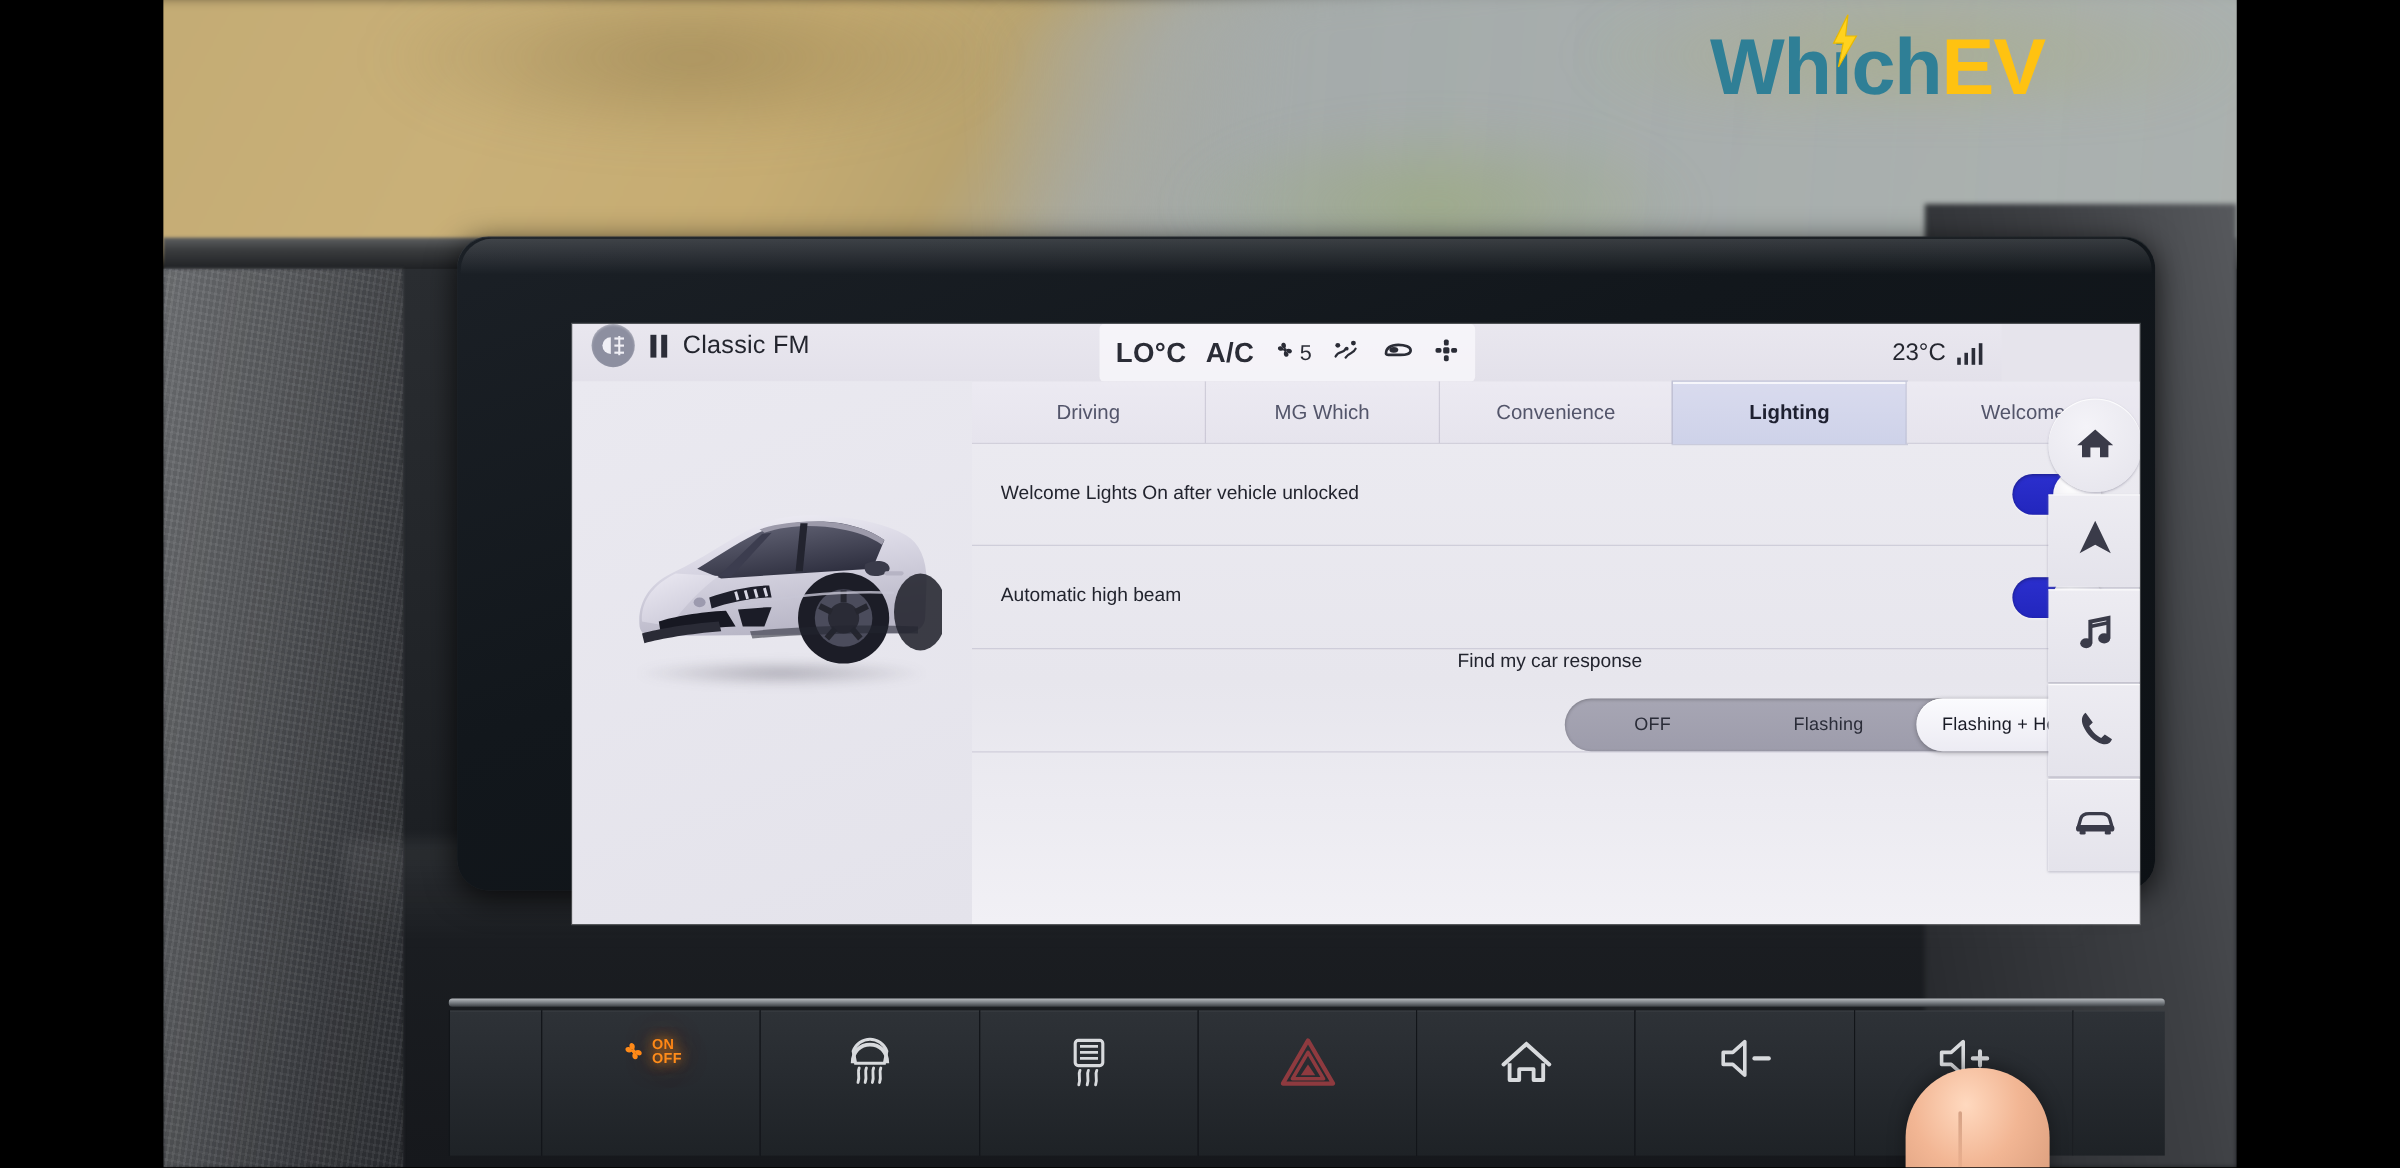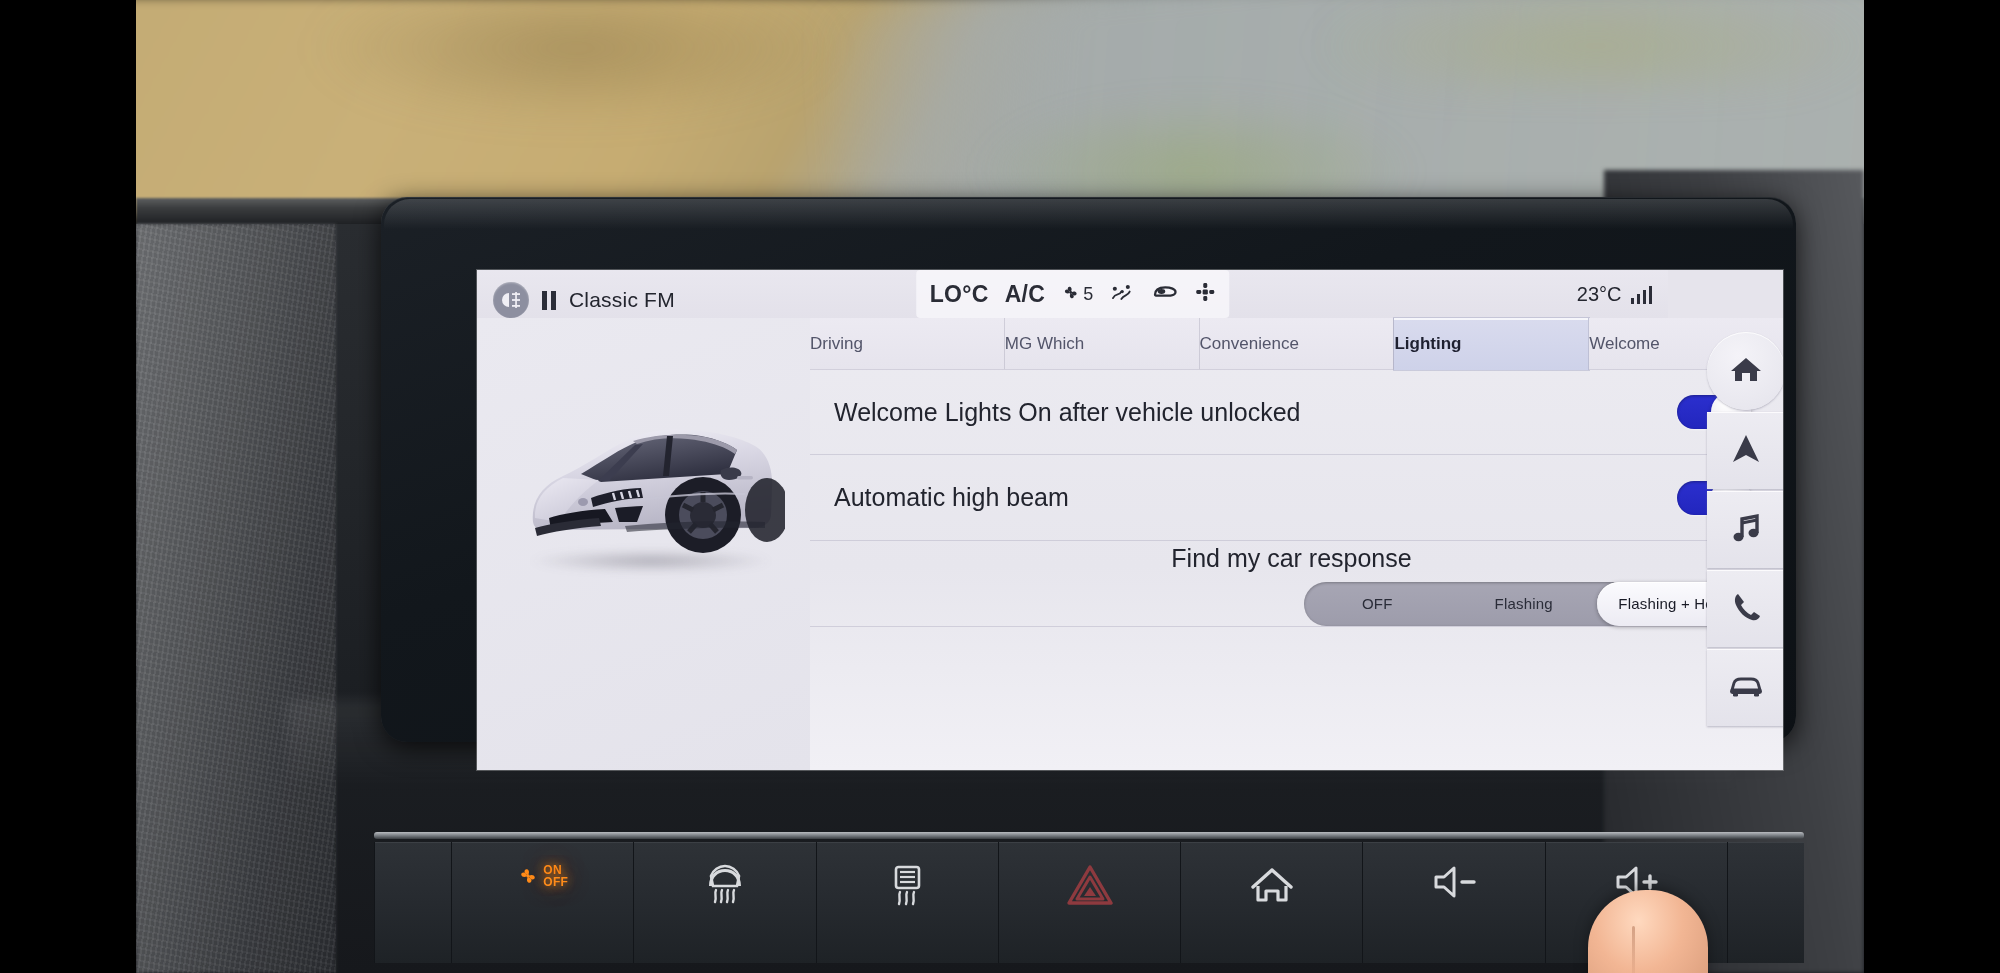"WhichEV" div.logo { html: none -> <div> <span>Which</span><span>EV</span> <svg> <path></path> </svg> </div> }
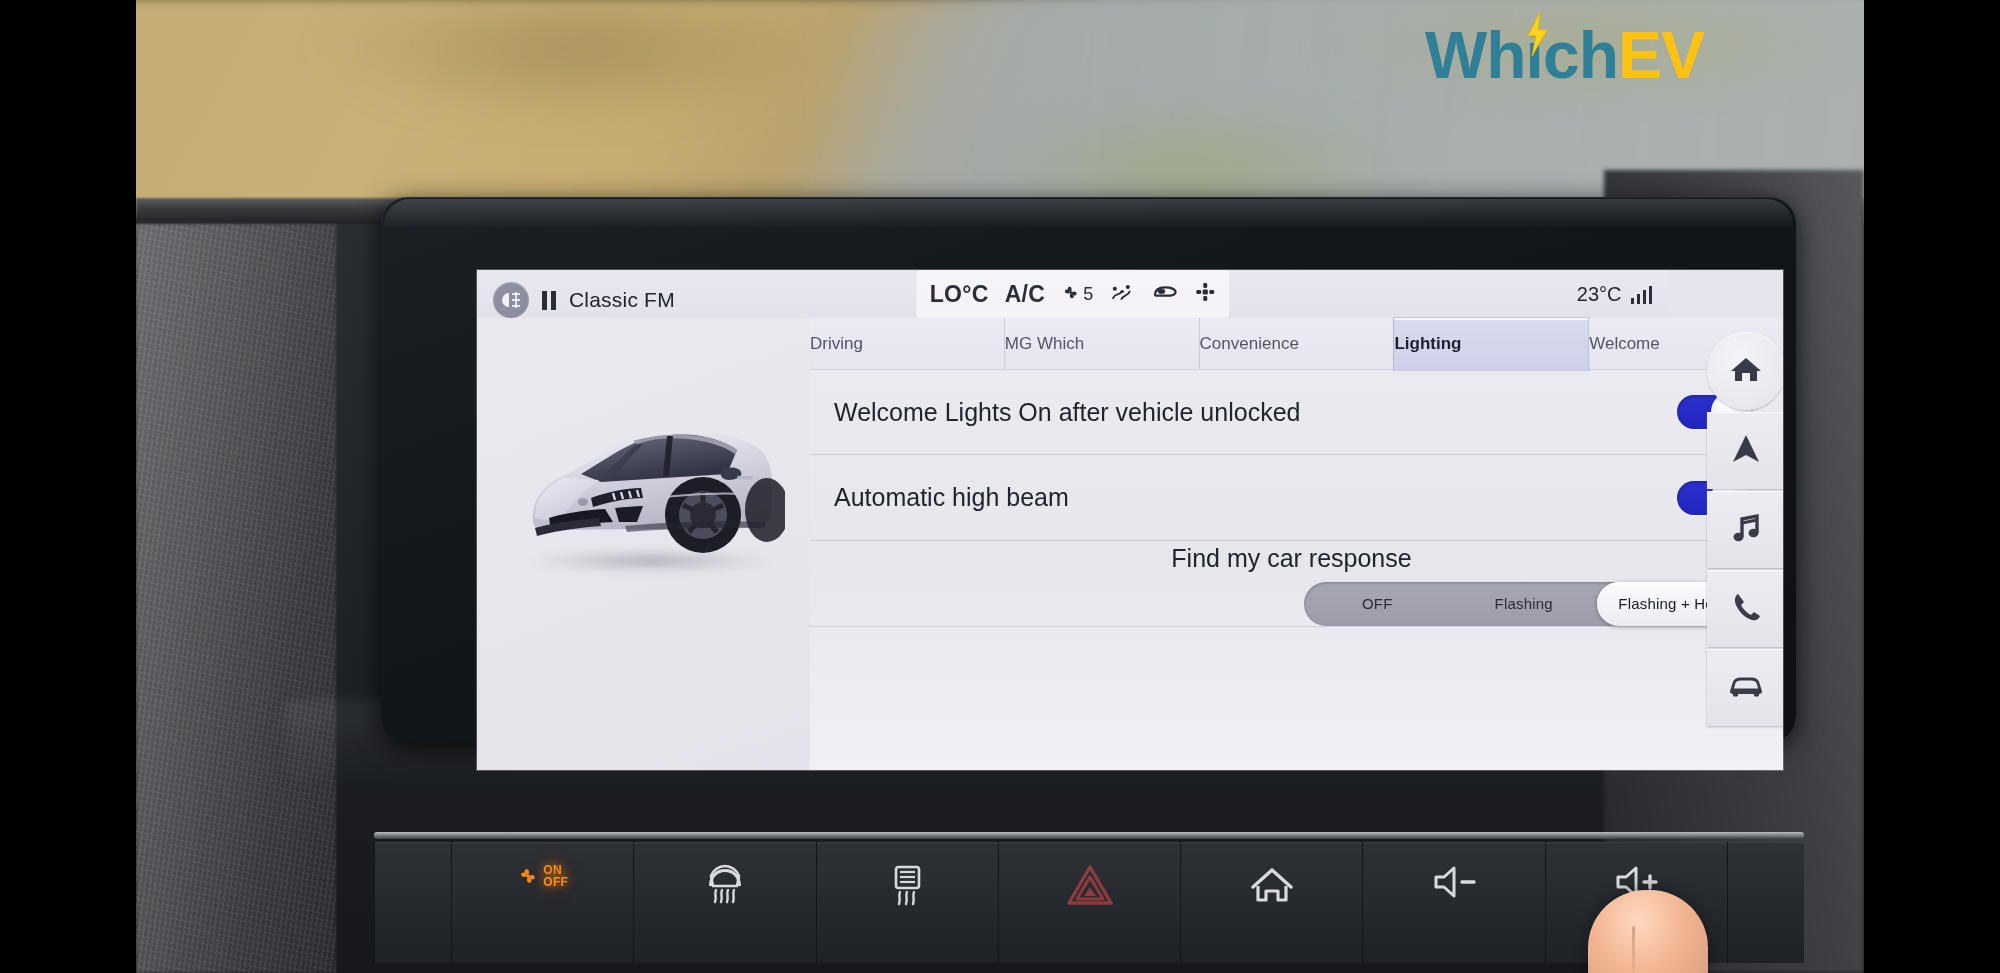"Classic FM" .statusbar { align-items: flex-end -> flex-start }
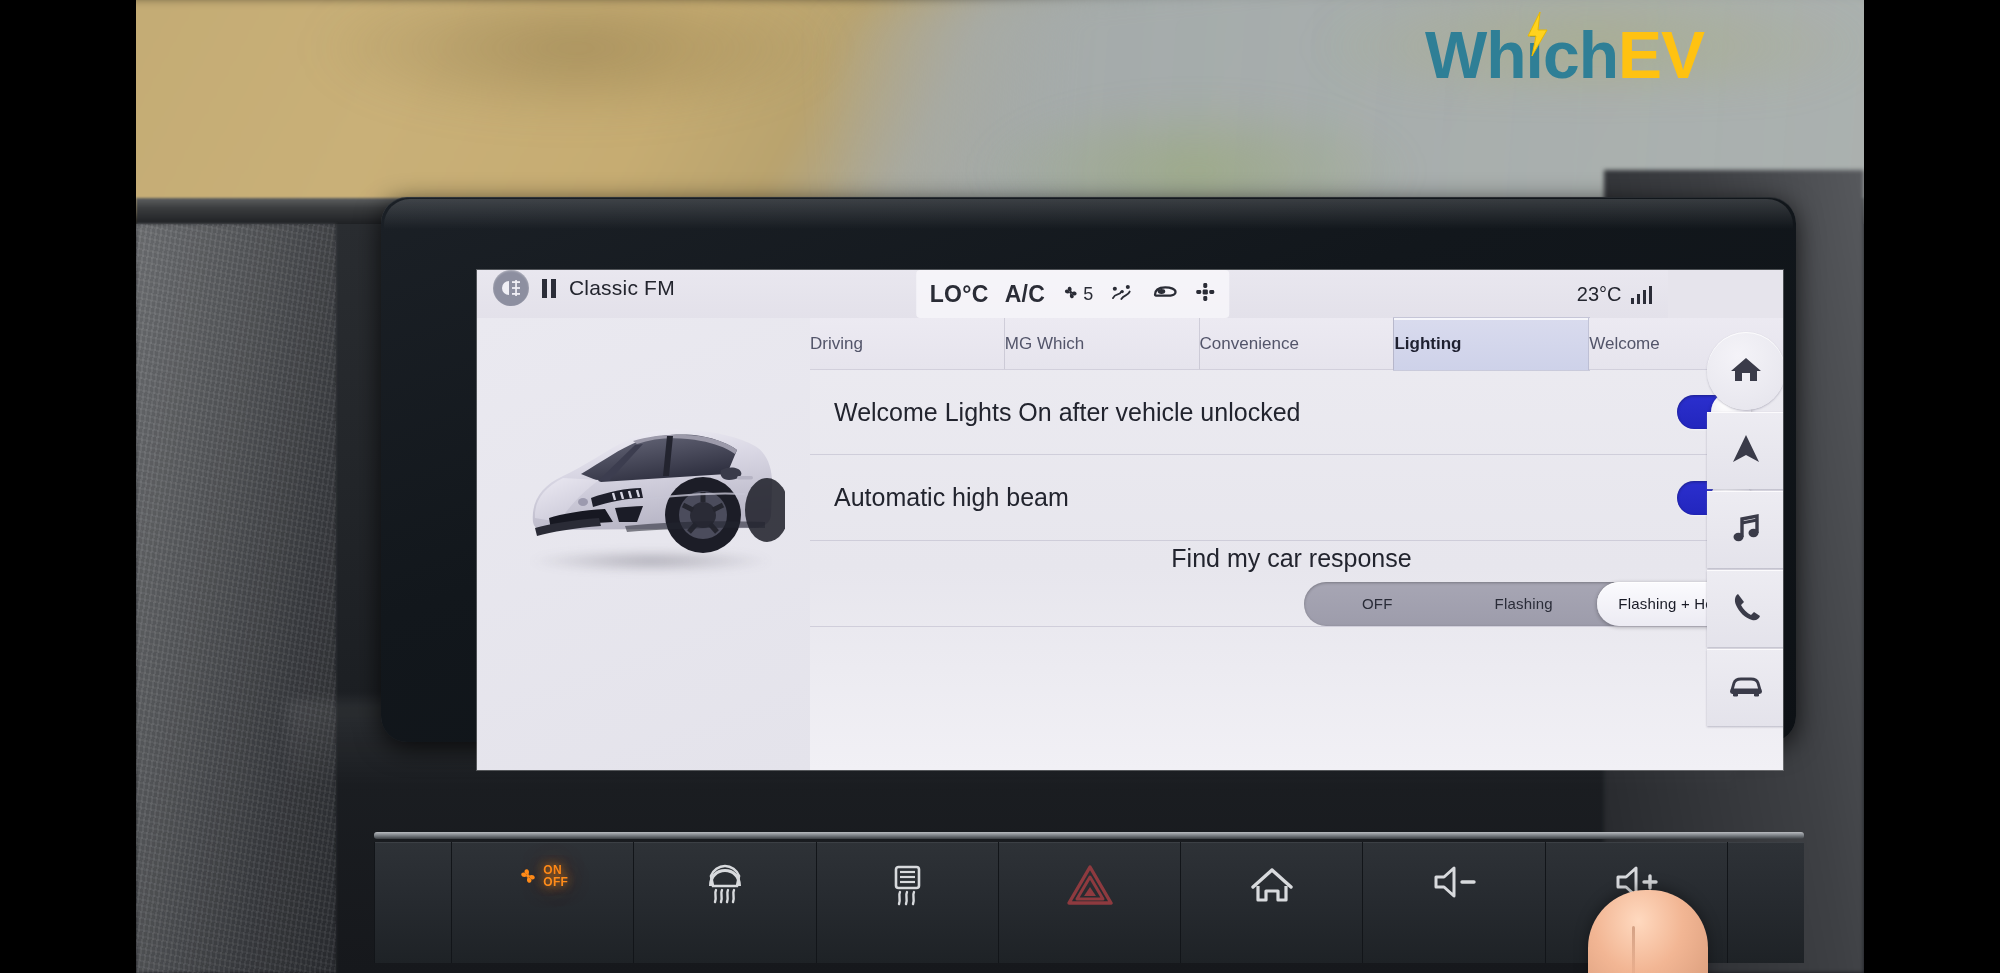"Driving" .tab { justify-content: flex-start -> center }
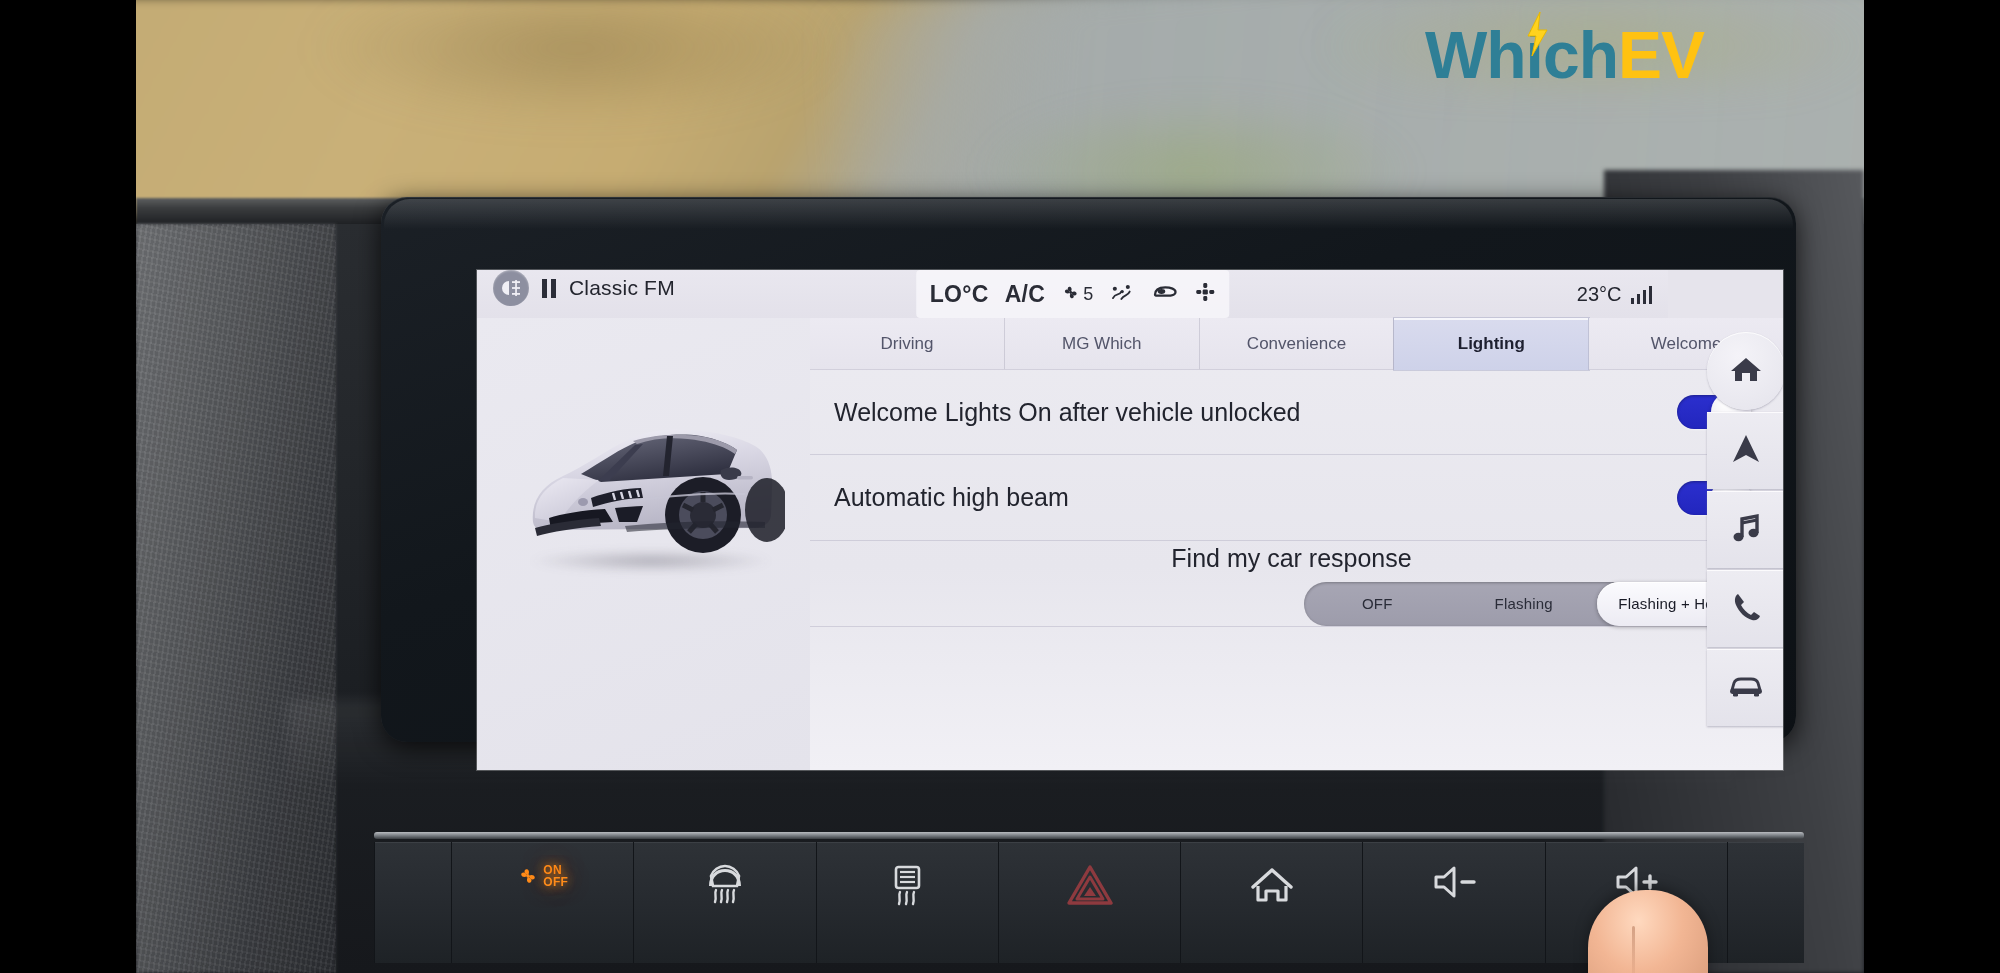"Welcome Lights On after vehicle" .row-label { font-size: 25px -> 16px }
